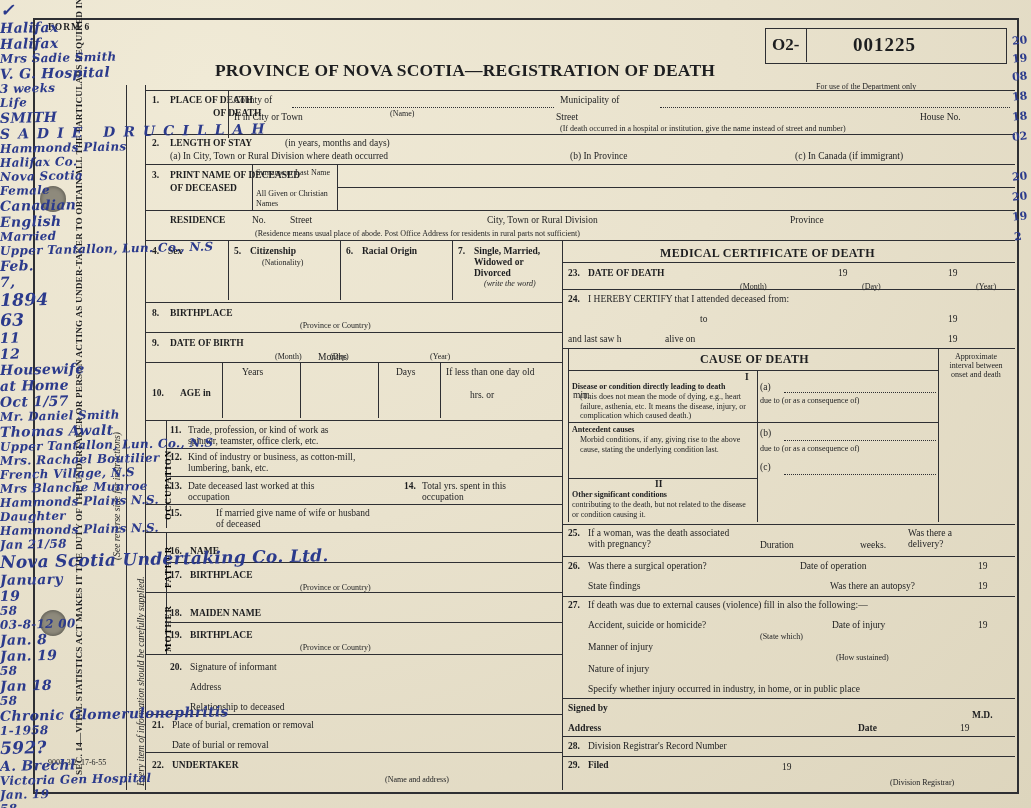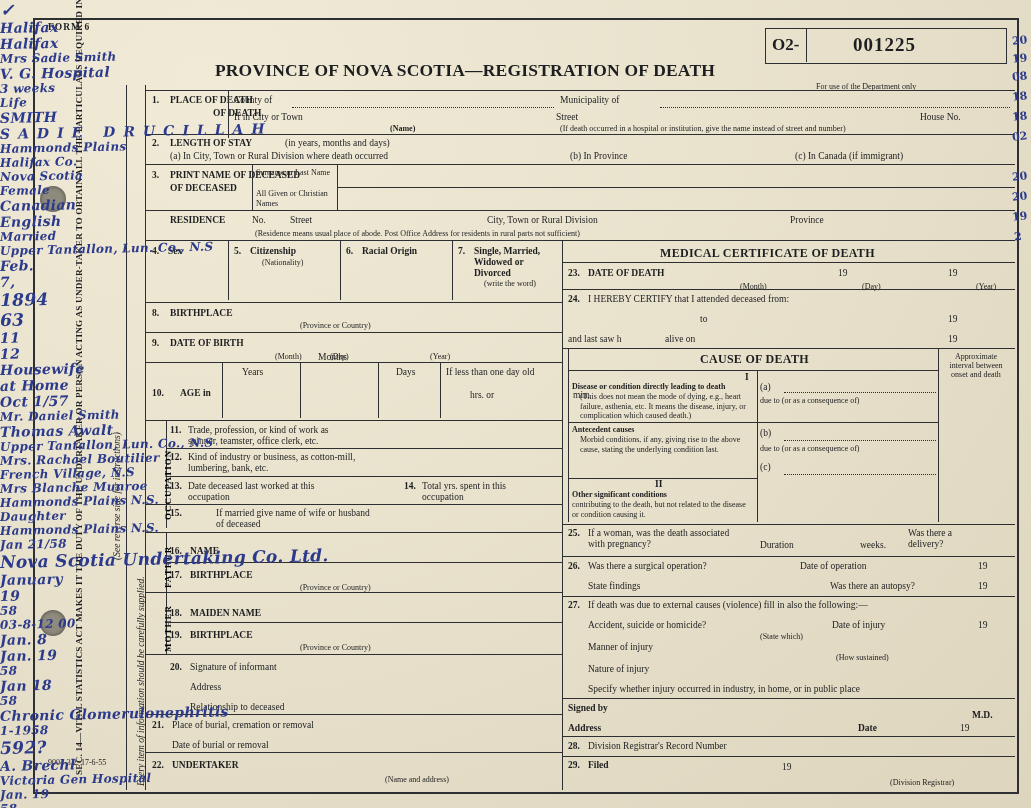"(Name)" div.t { font-weight: bold -> none; top: 124px -> 109px }
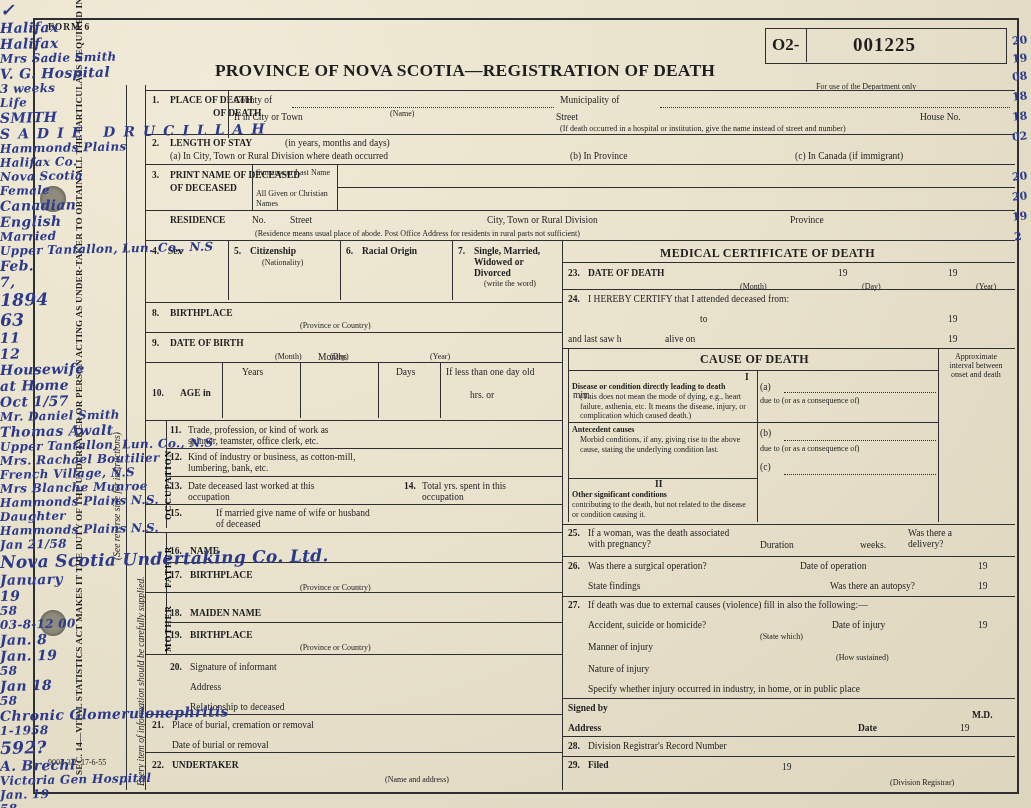"(write the word)" div.t { font-style: none -> italic }
